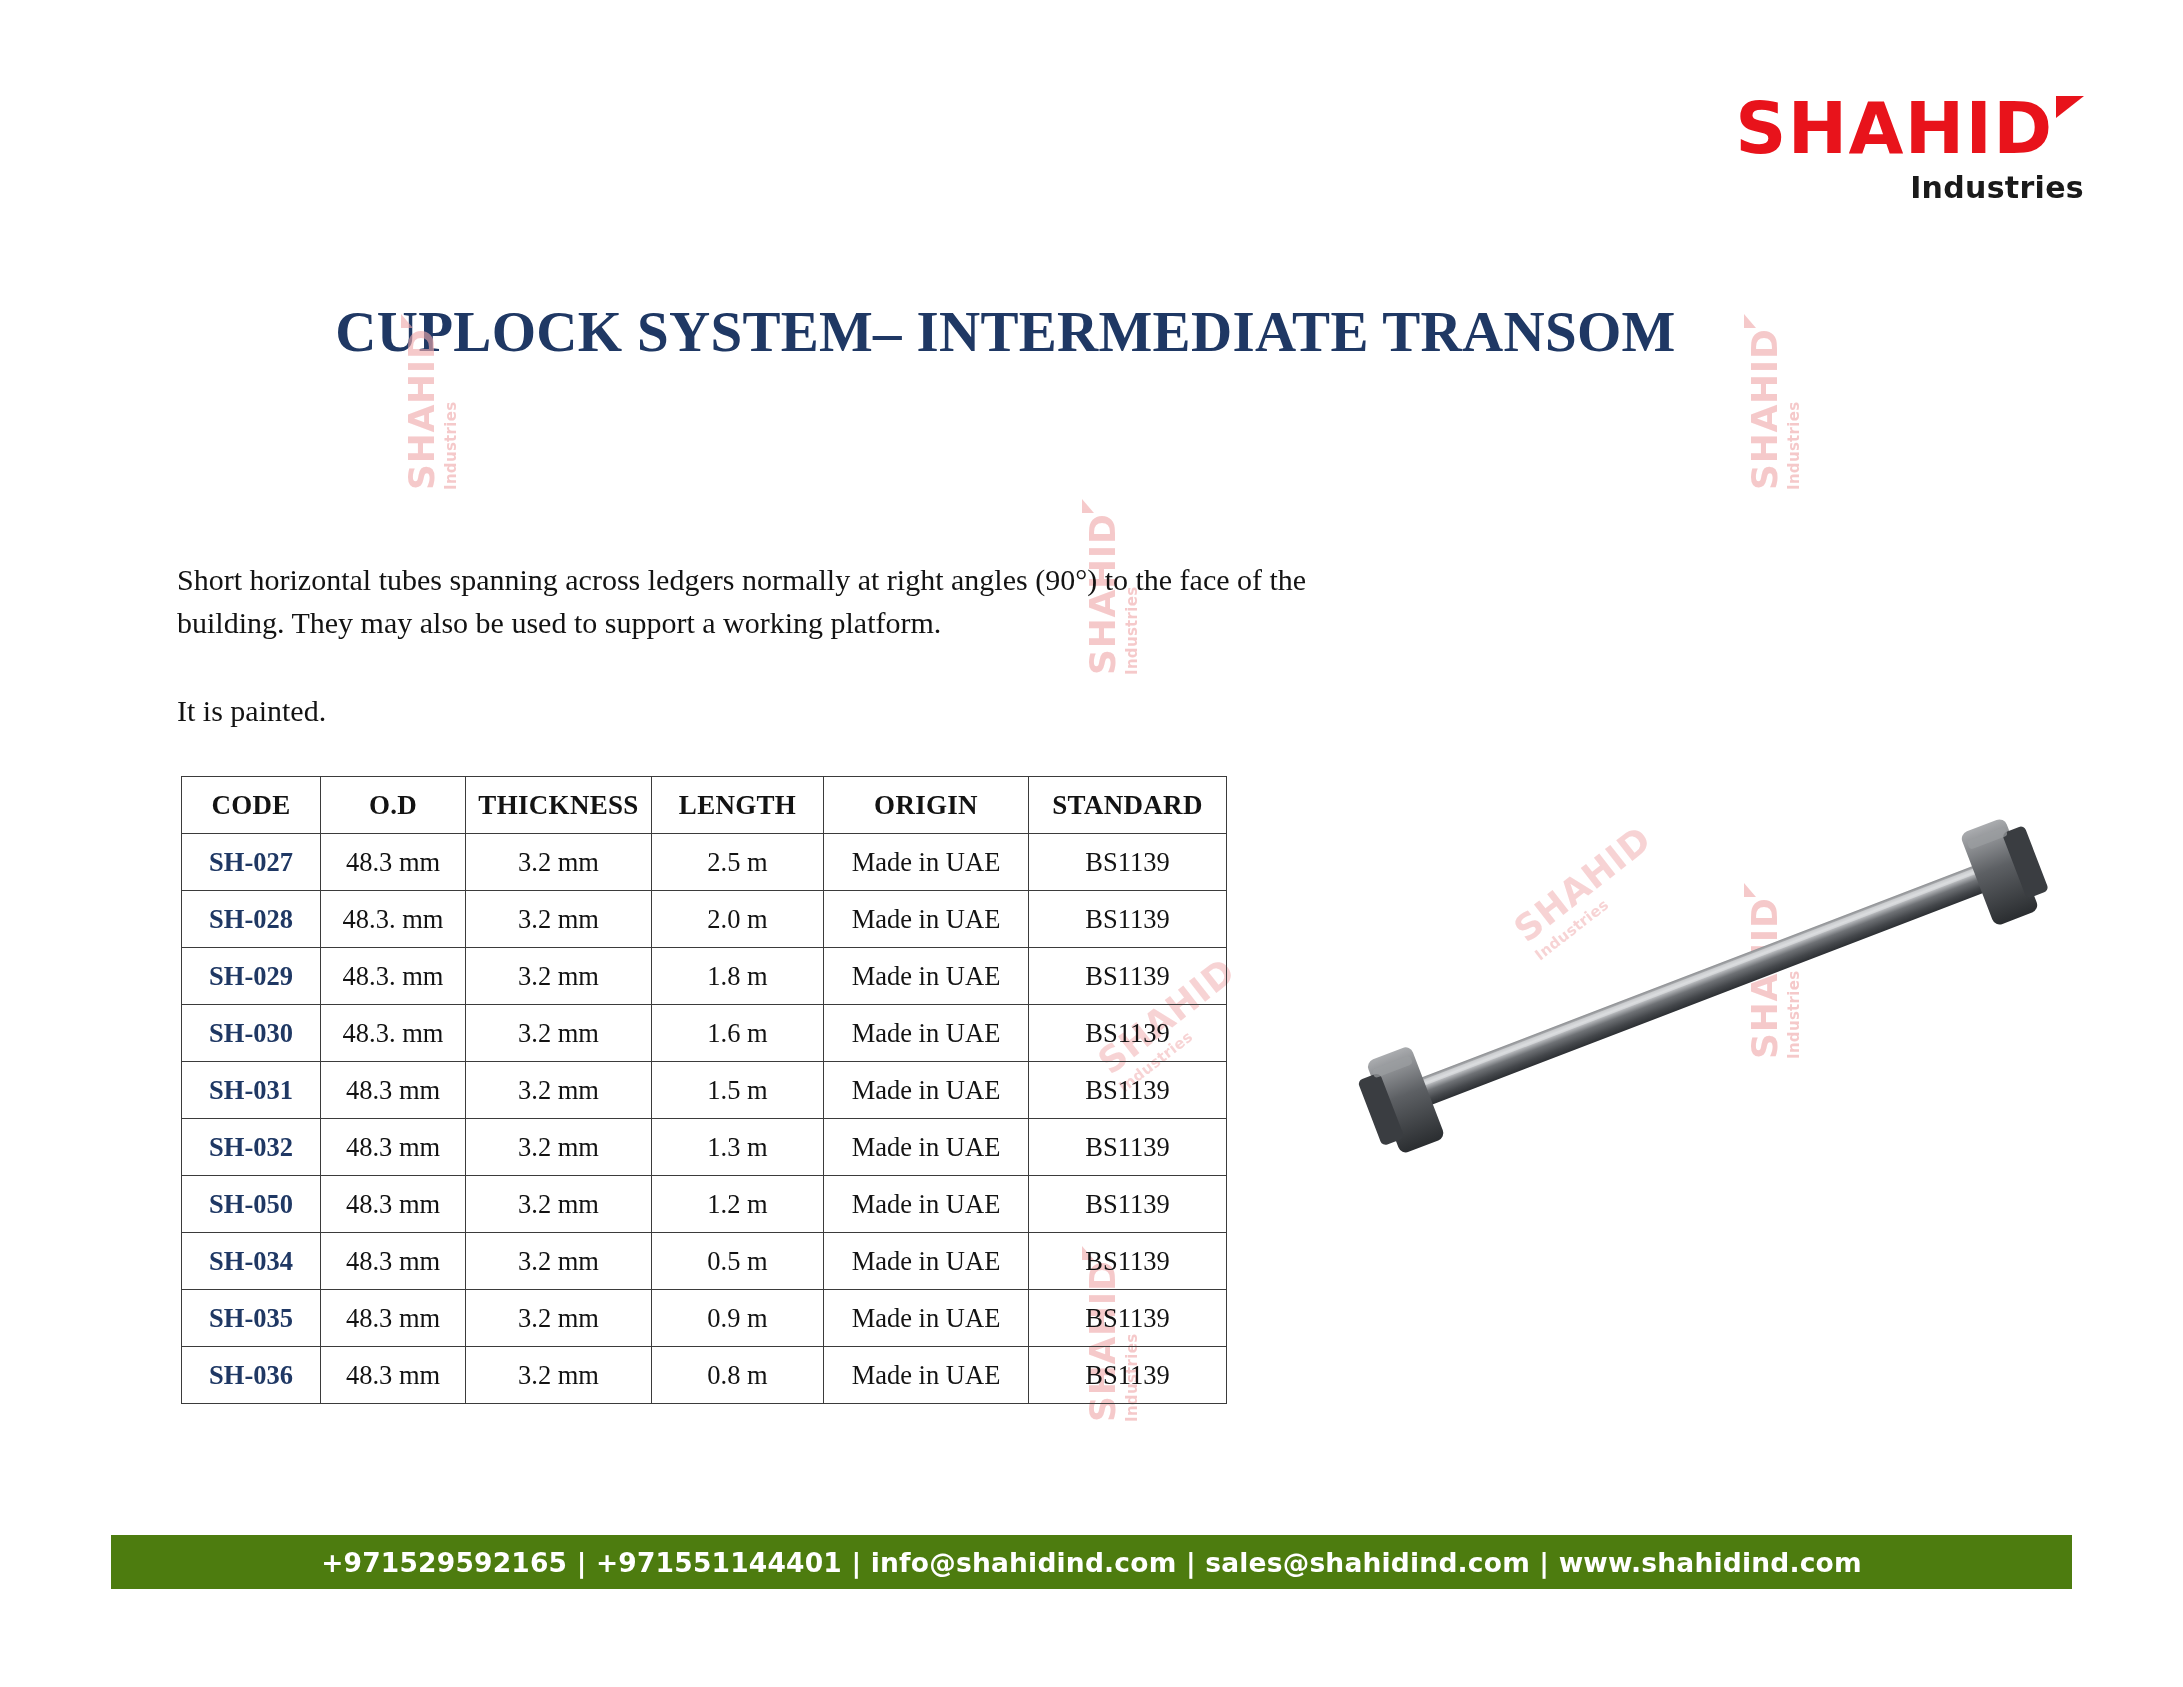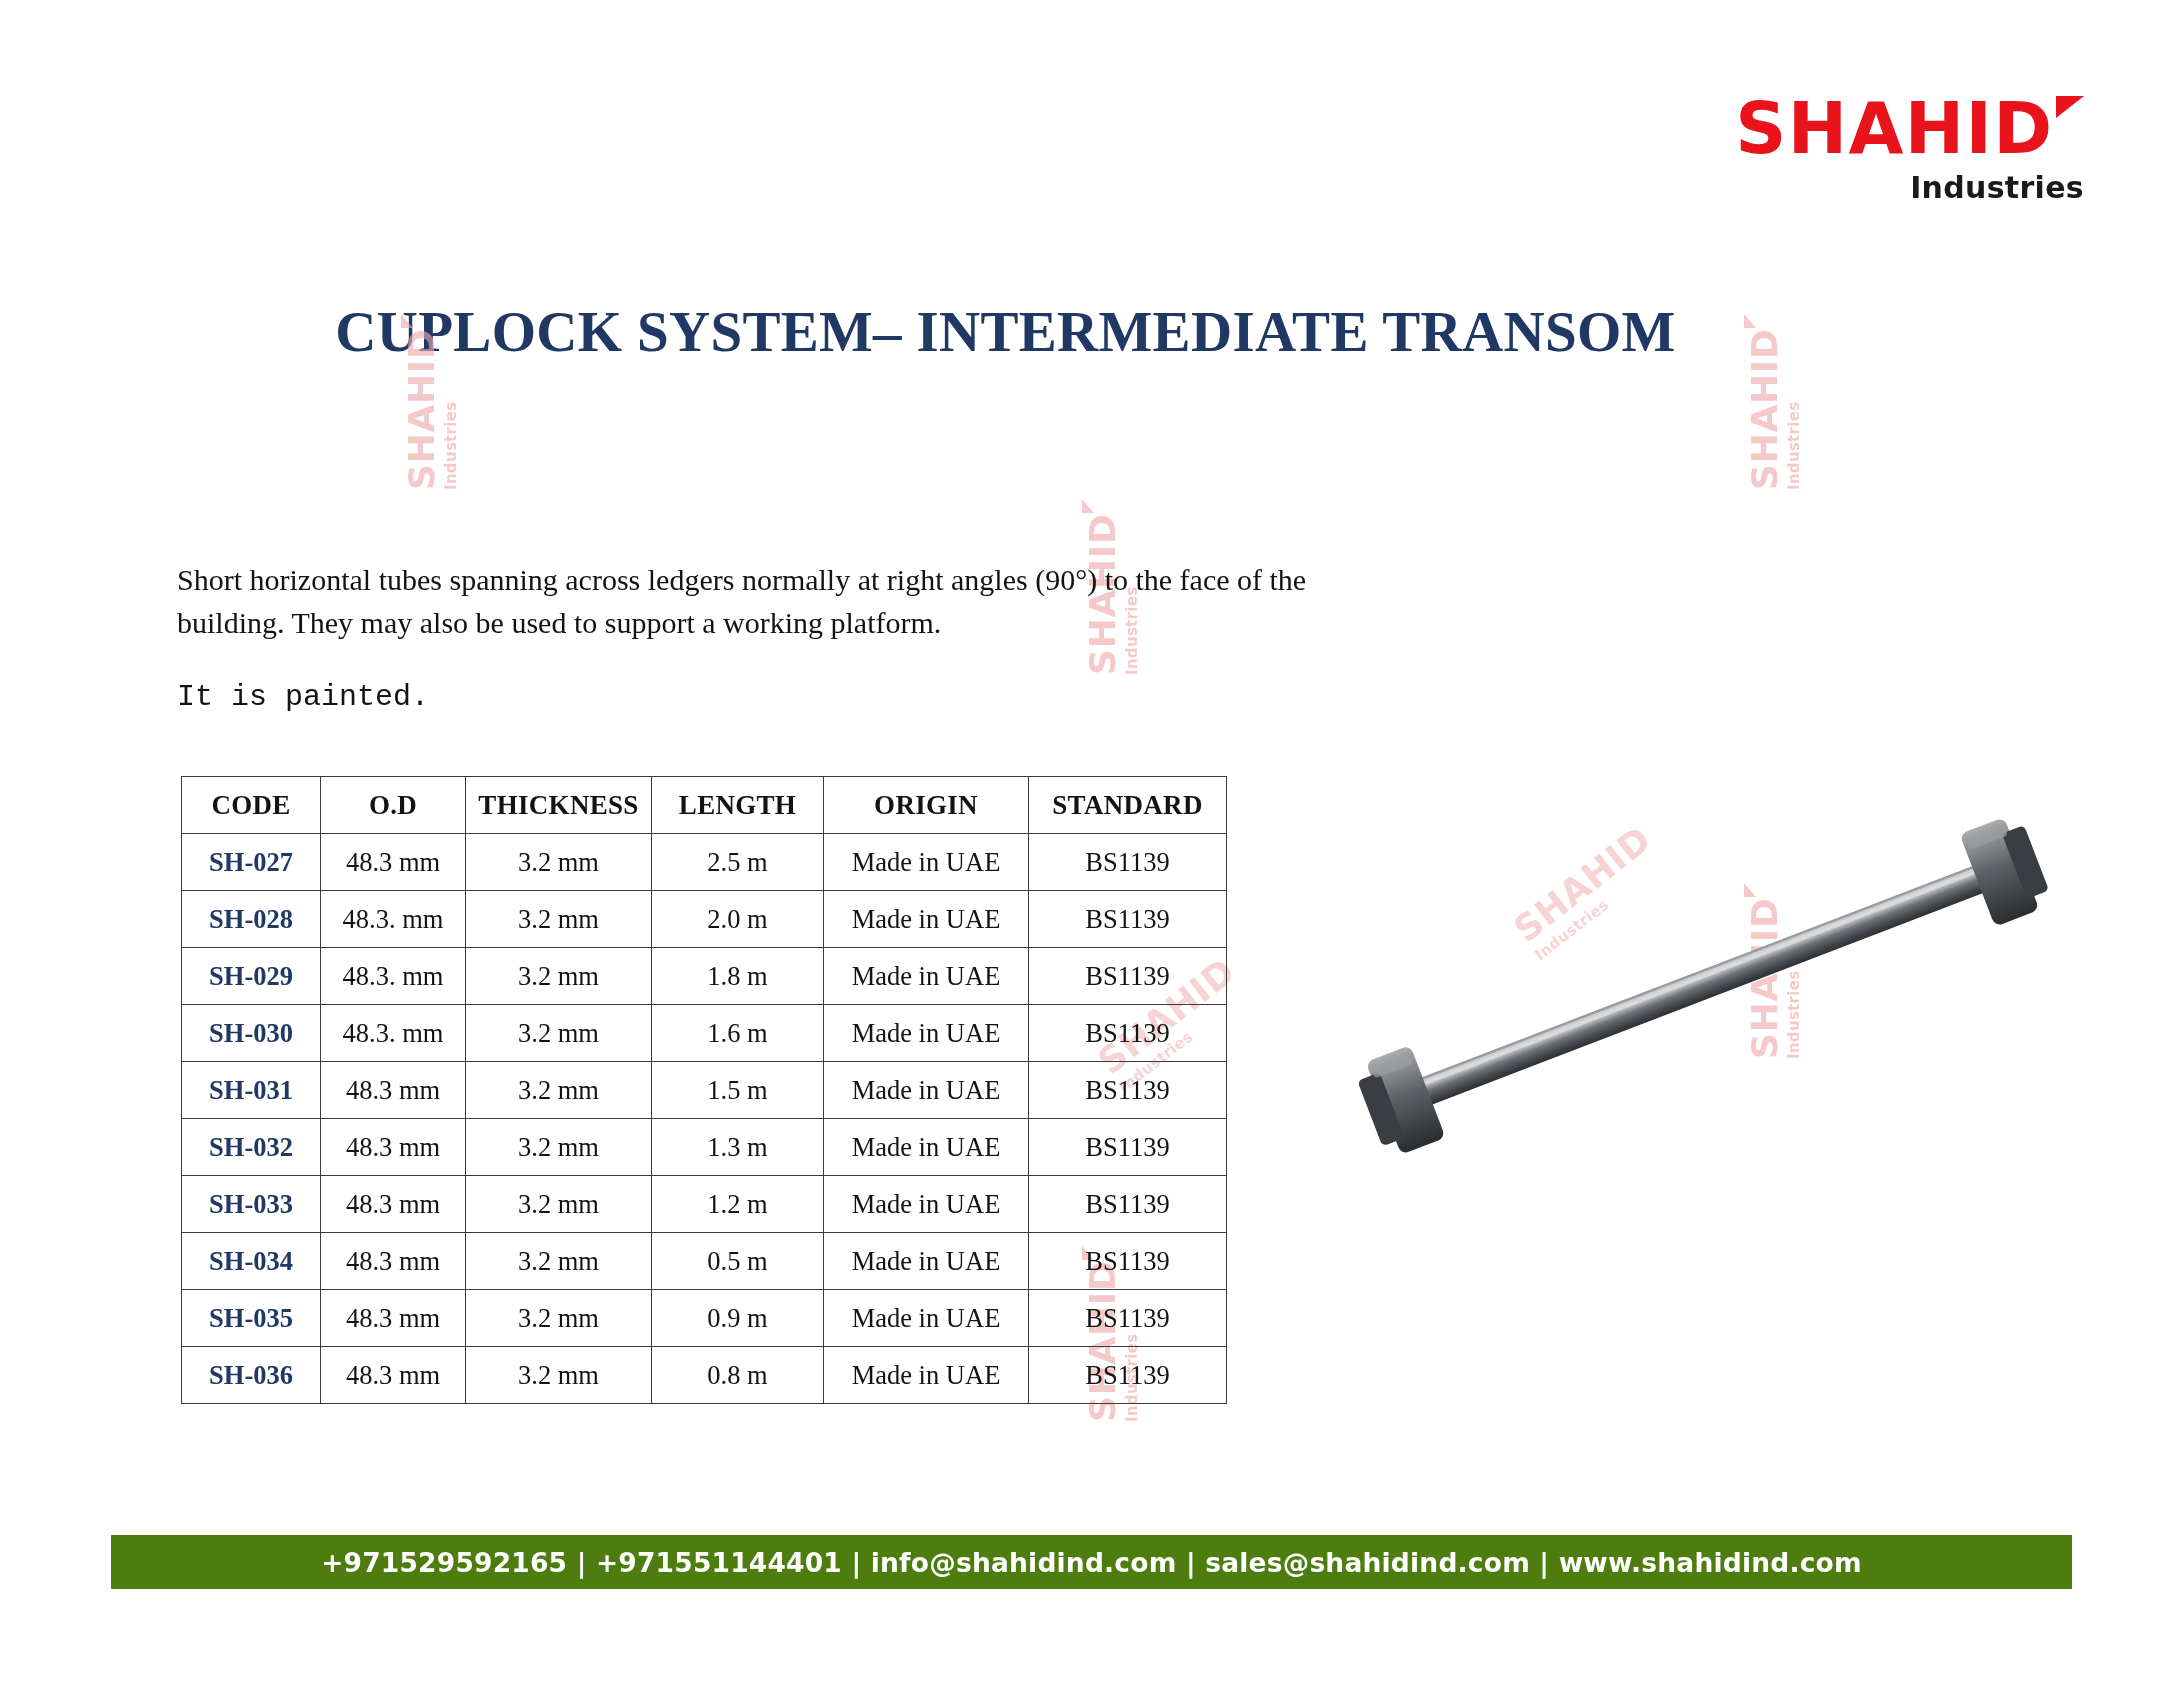"It is painted." .intro .second { font-family: Liberation Mono, monospace -> none; margin-top: 32px -> 46px }
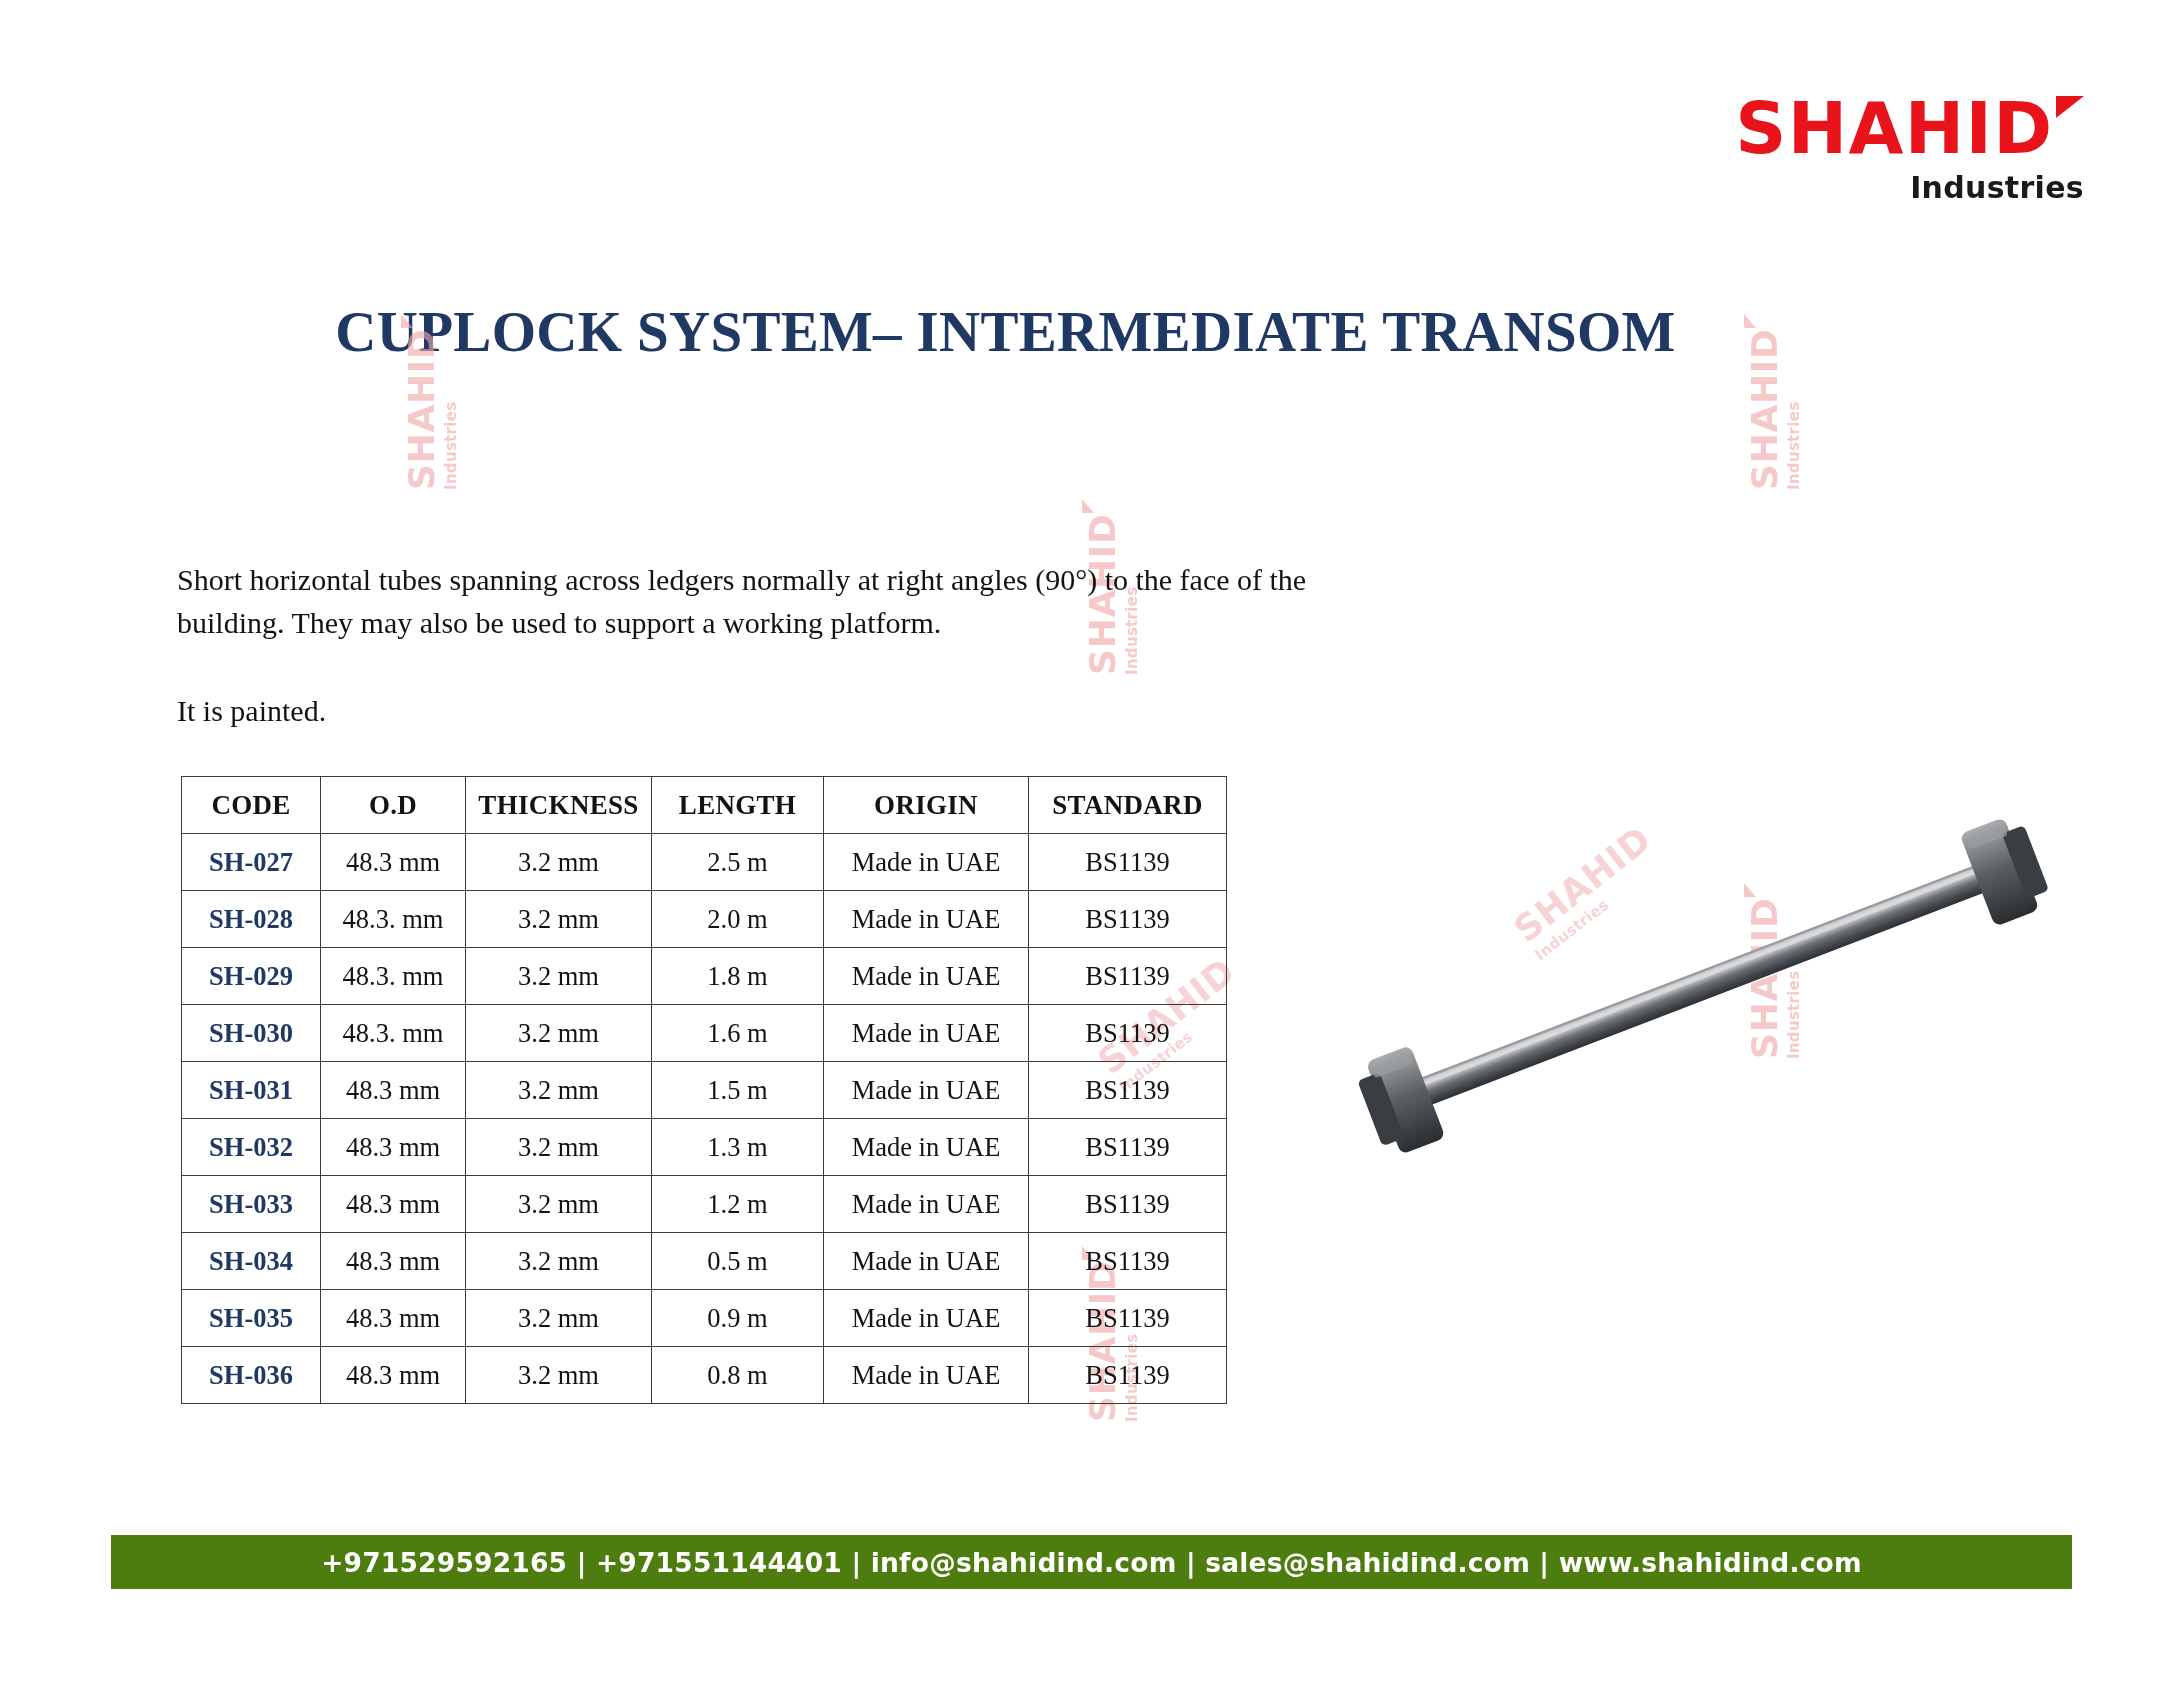"SH-033" td.code { text: SH-033 -> SH-050 }
